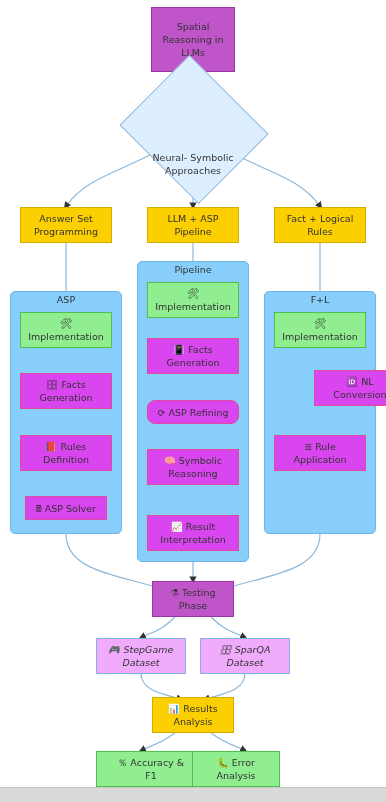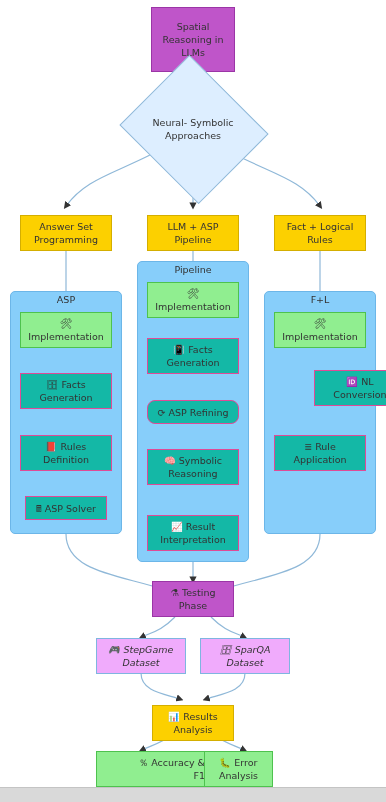"Neural- Symbolic Approaches" .diamond { align-items: center -> flex-end }
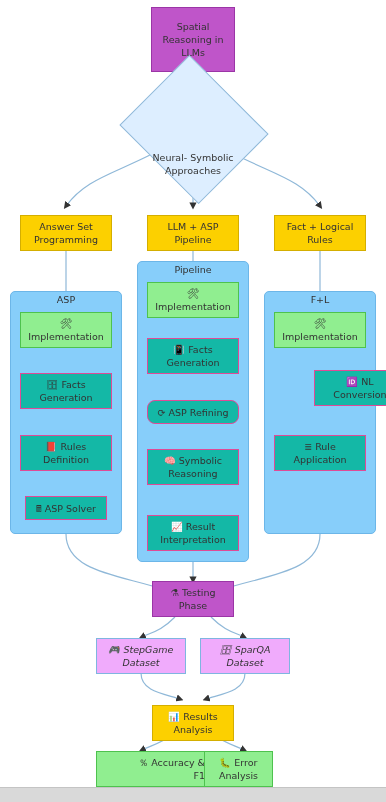"Answer Set" .n-yellow { margin-top: 8px -> none }
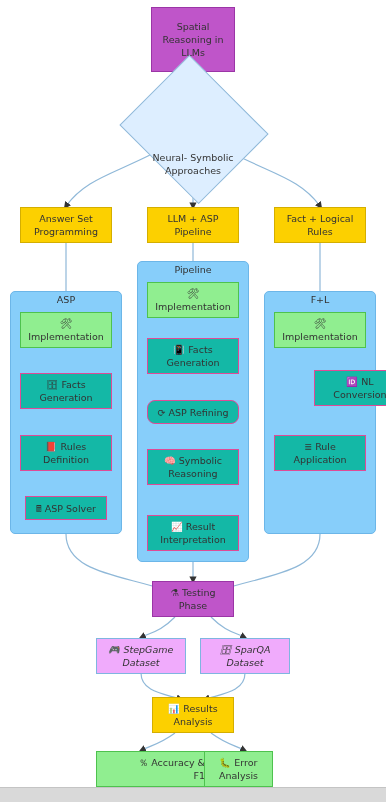"📳 Facts" .n-pink { background: #14b8a6 -> #d946ef }
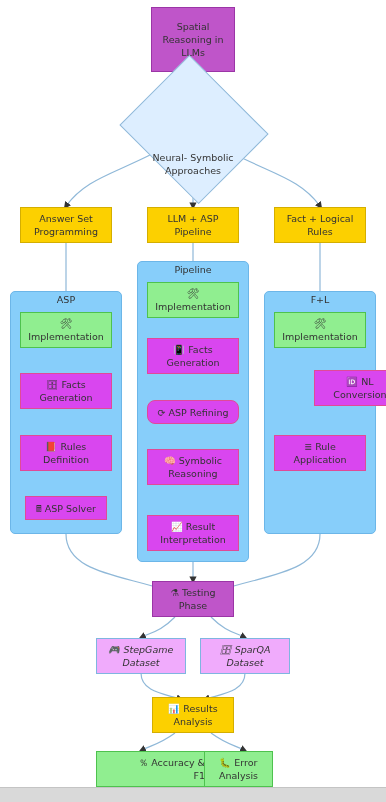"％ Accuracy &" div.node { align-items: flex-end -> none }
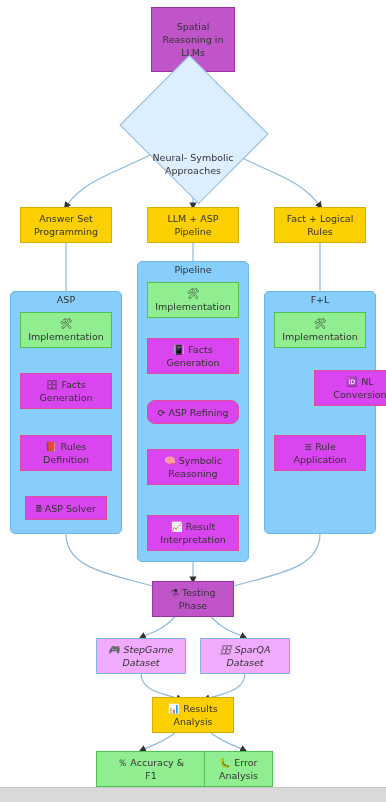"🐛 Error" div.node { left: 204px -> 192px; width: 69px -> 88px }
